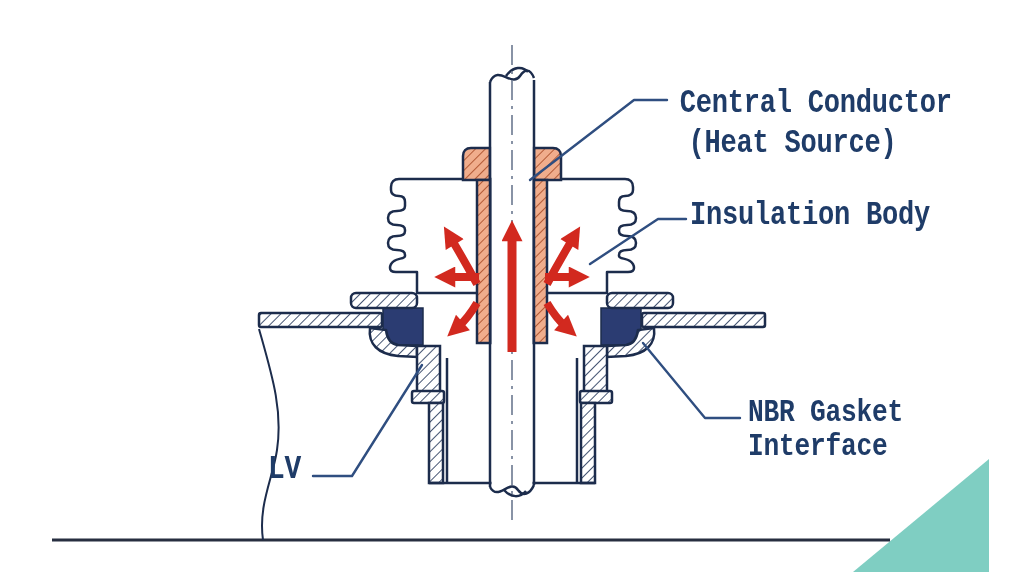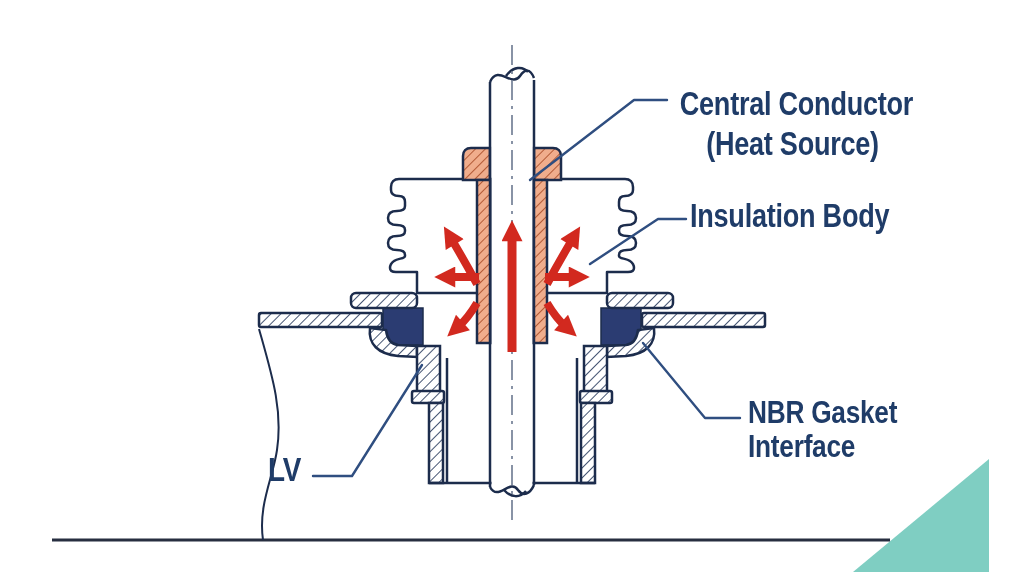"Central Conductor" .stage { font-family: Liberation Sans, sans-serif -> Liberation Mono, monospace }
